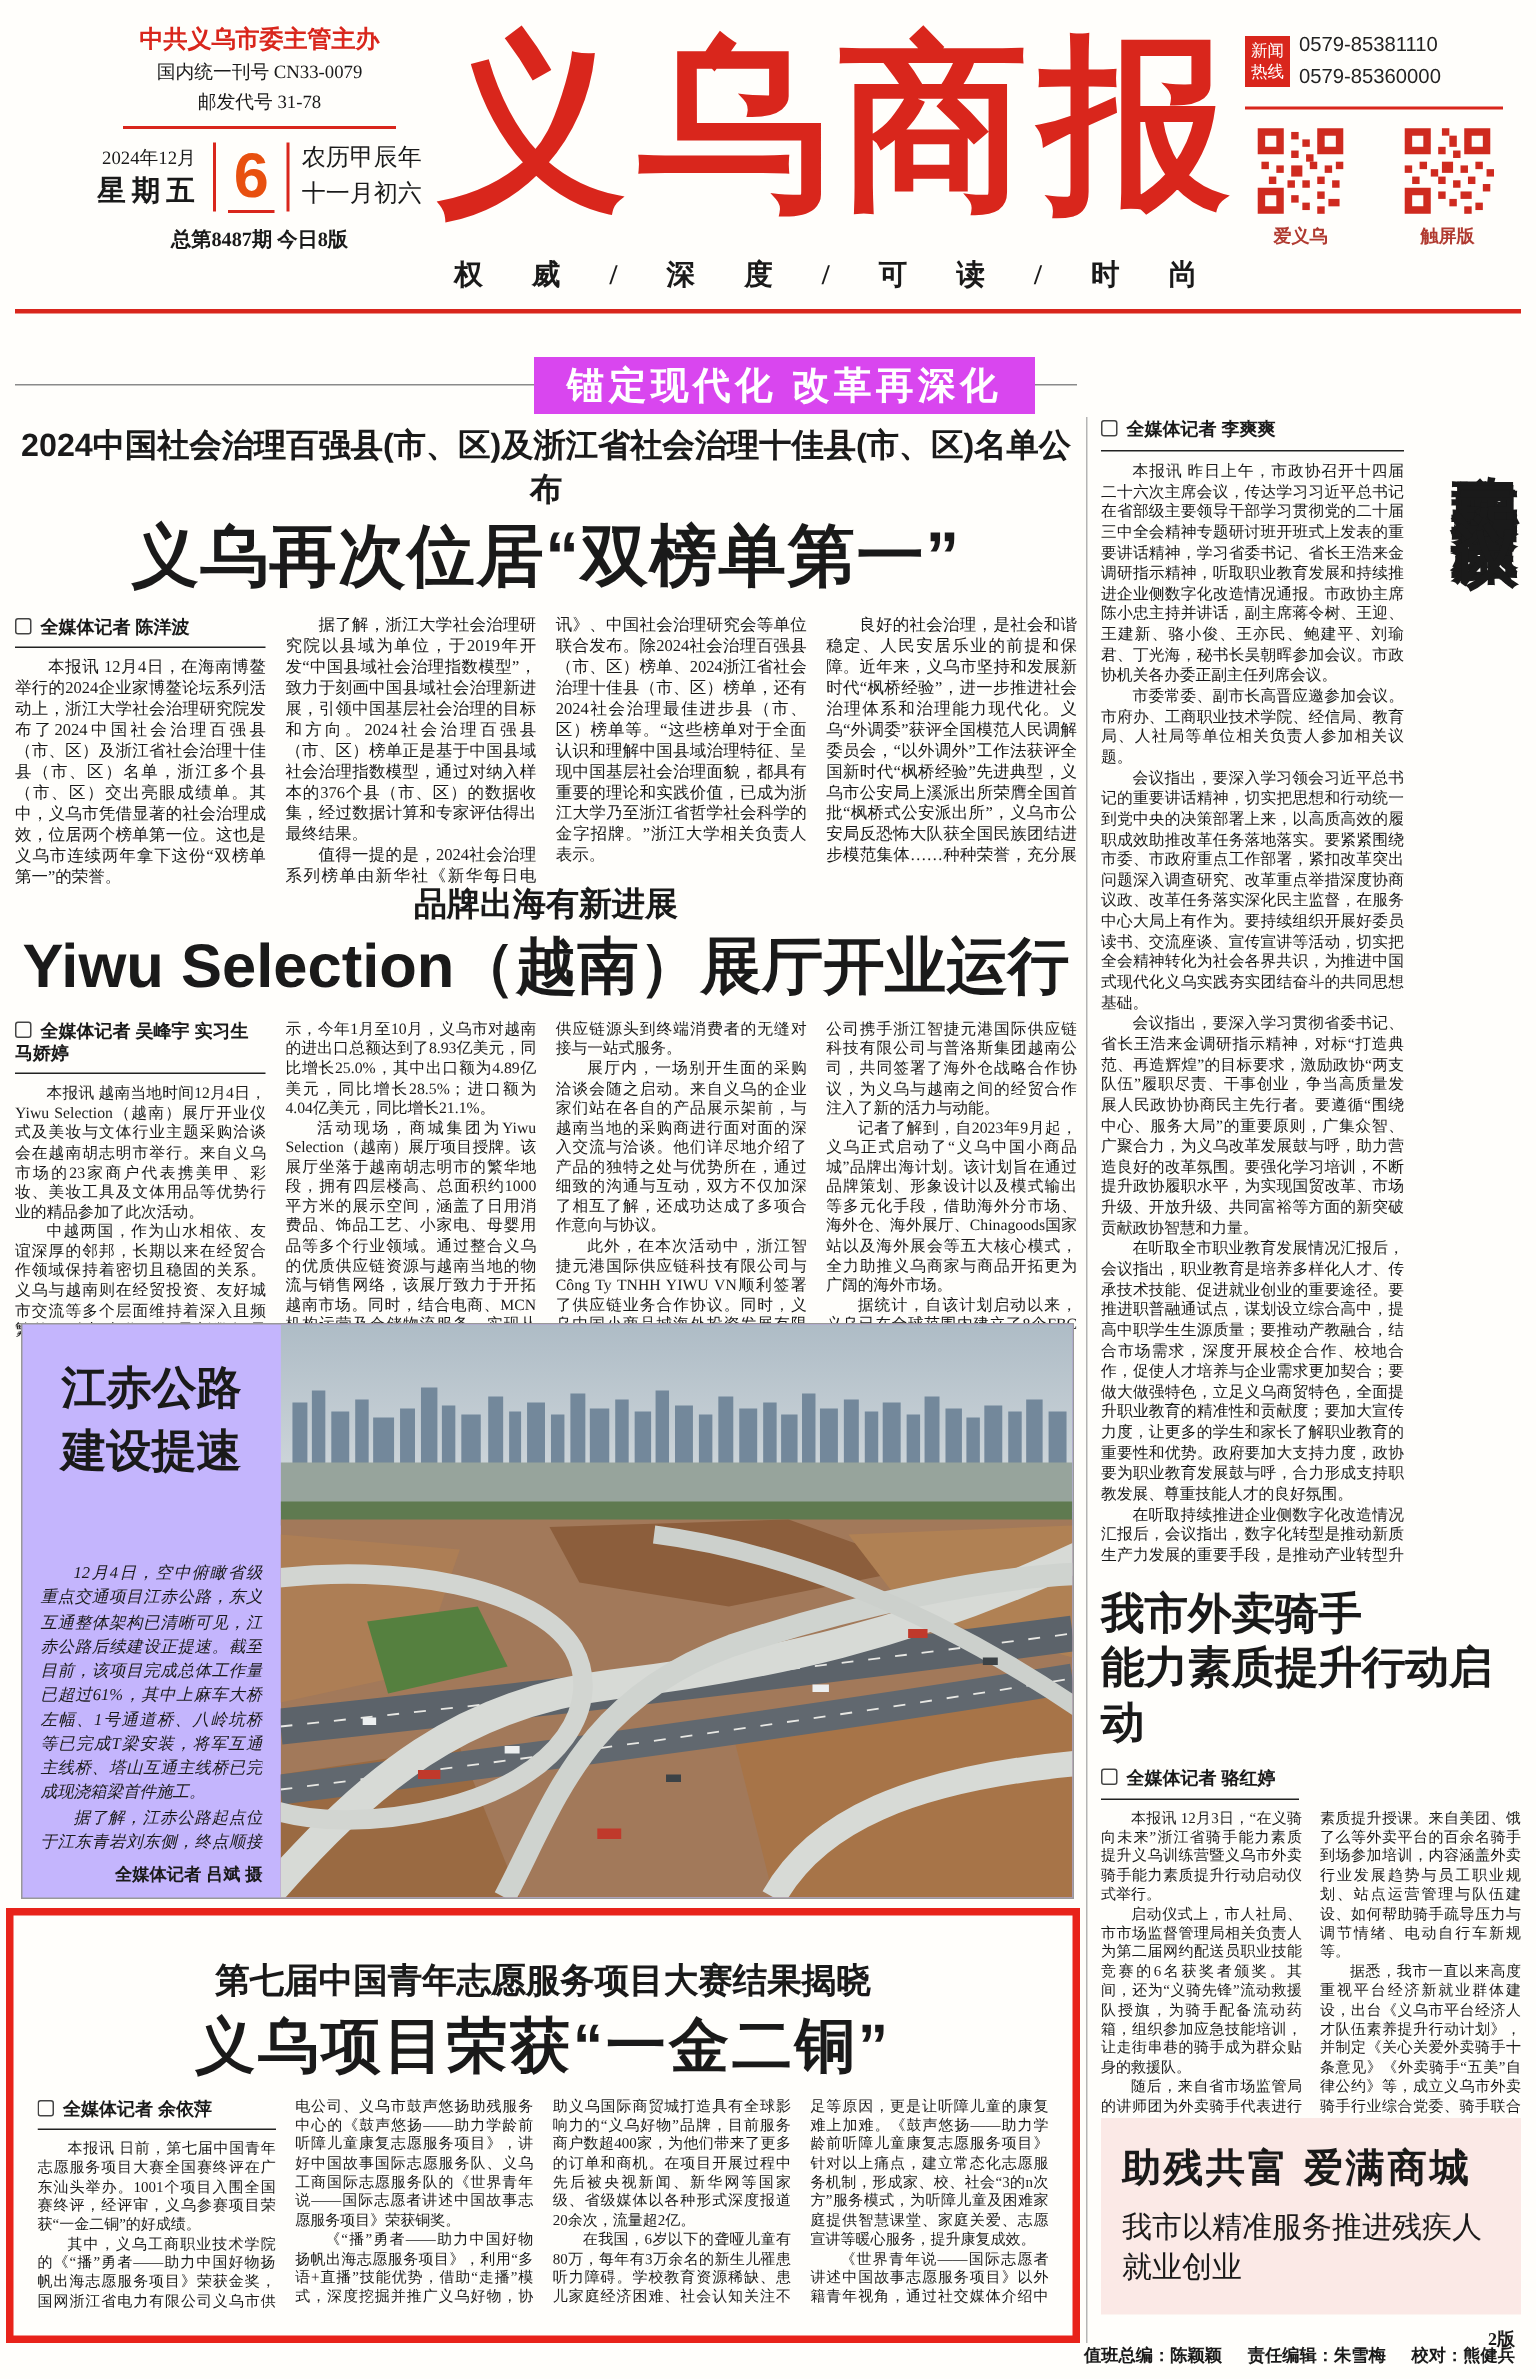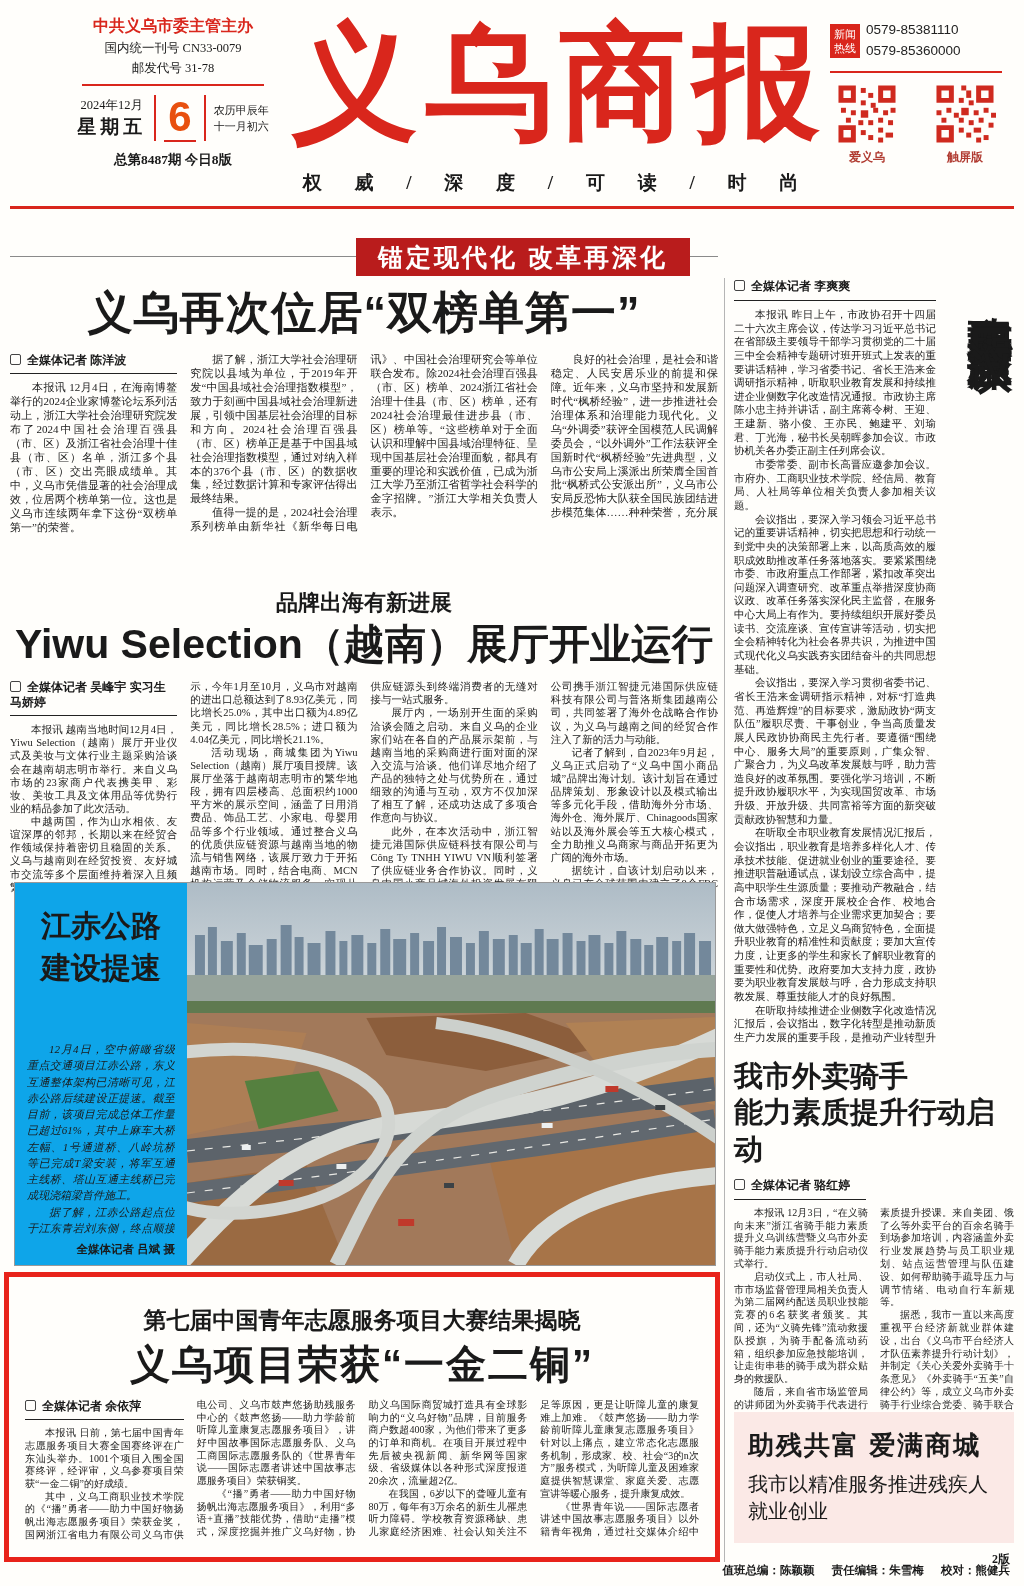"农历甲辰年" .mh-lunar { font-size: 11px -> 16px }
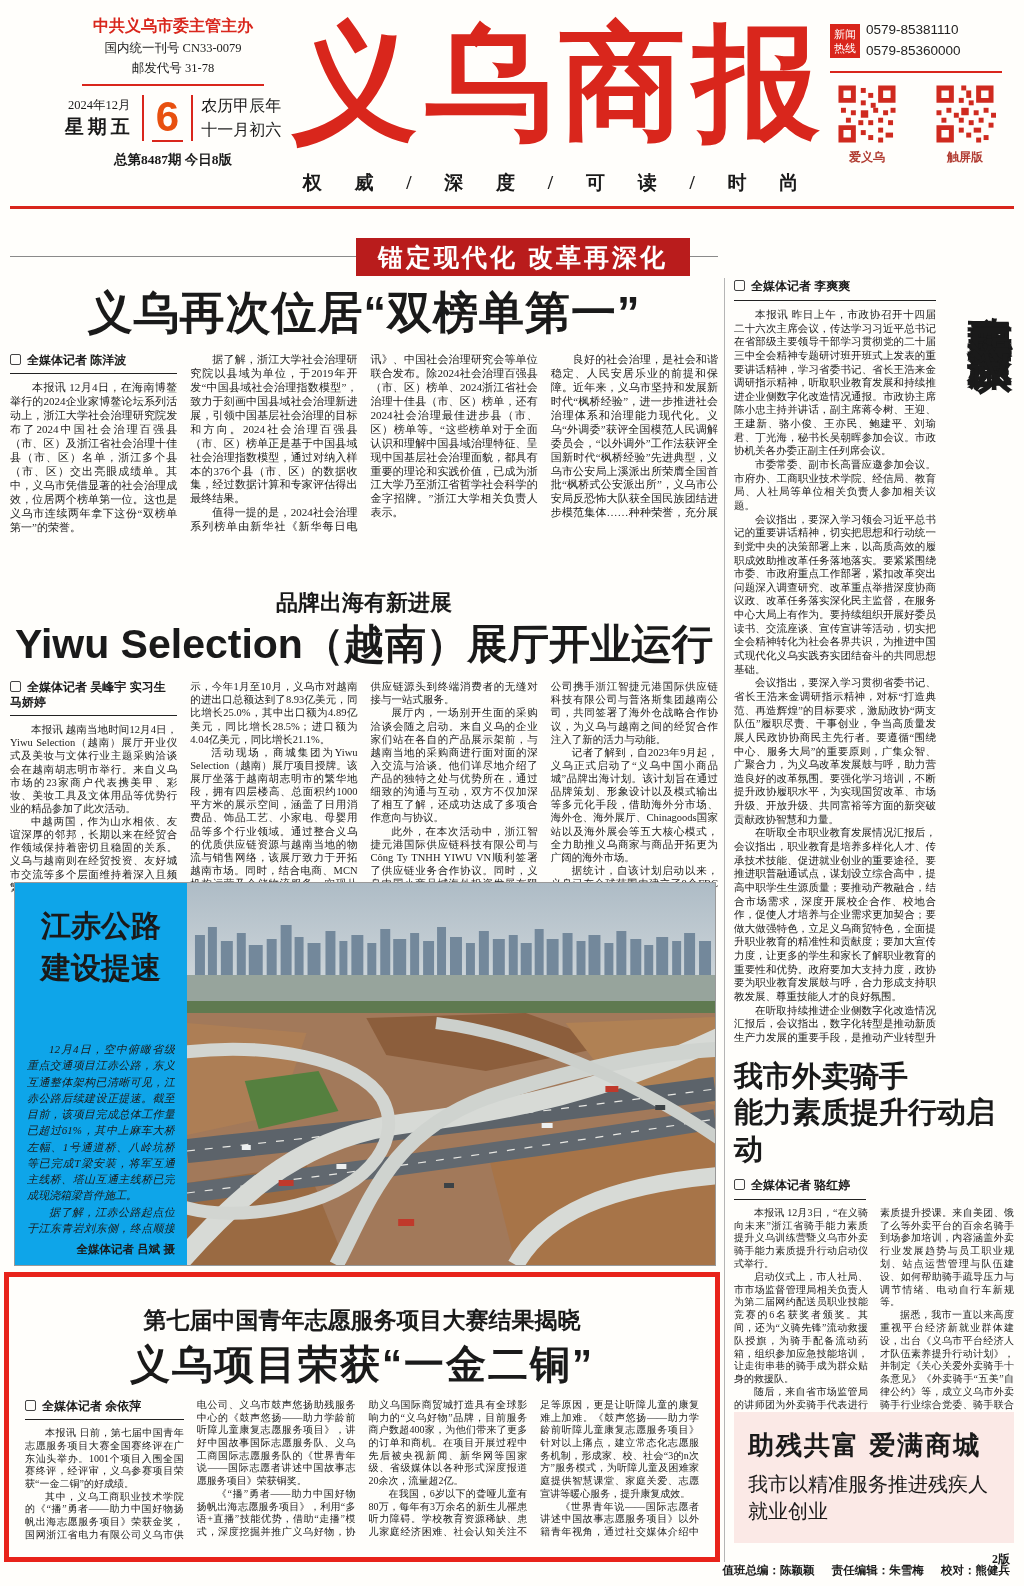"锚定现代化 改革再深化" .banner { background: #b91c1c -> #d946ef }
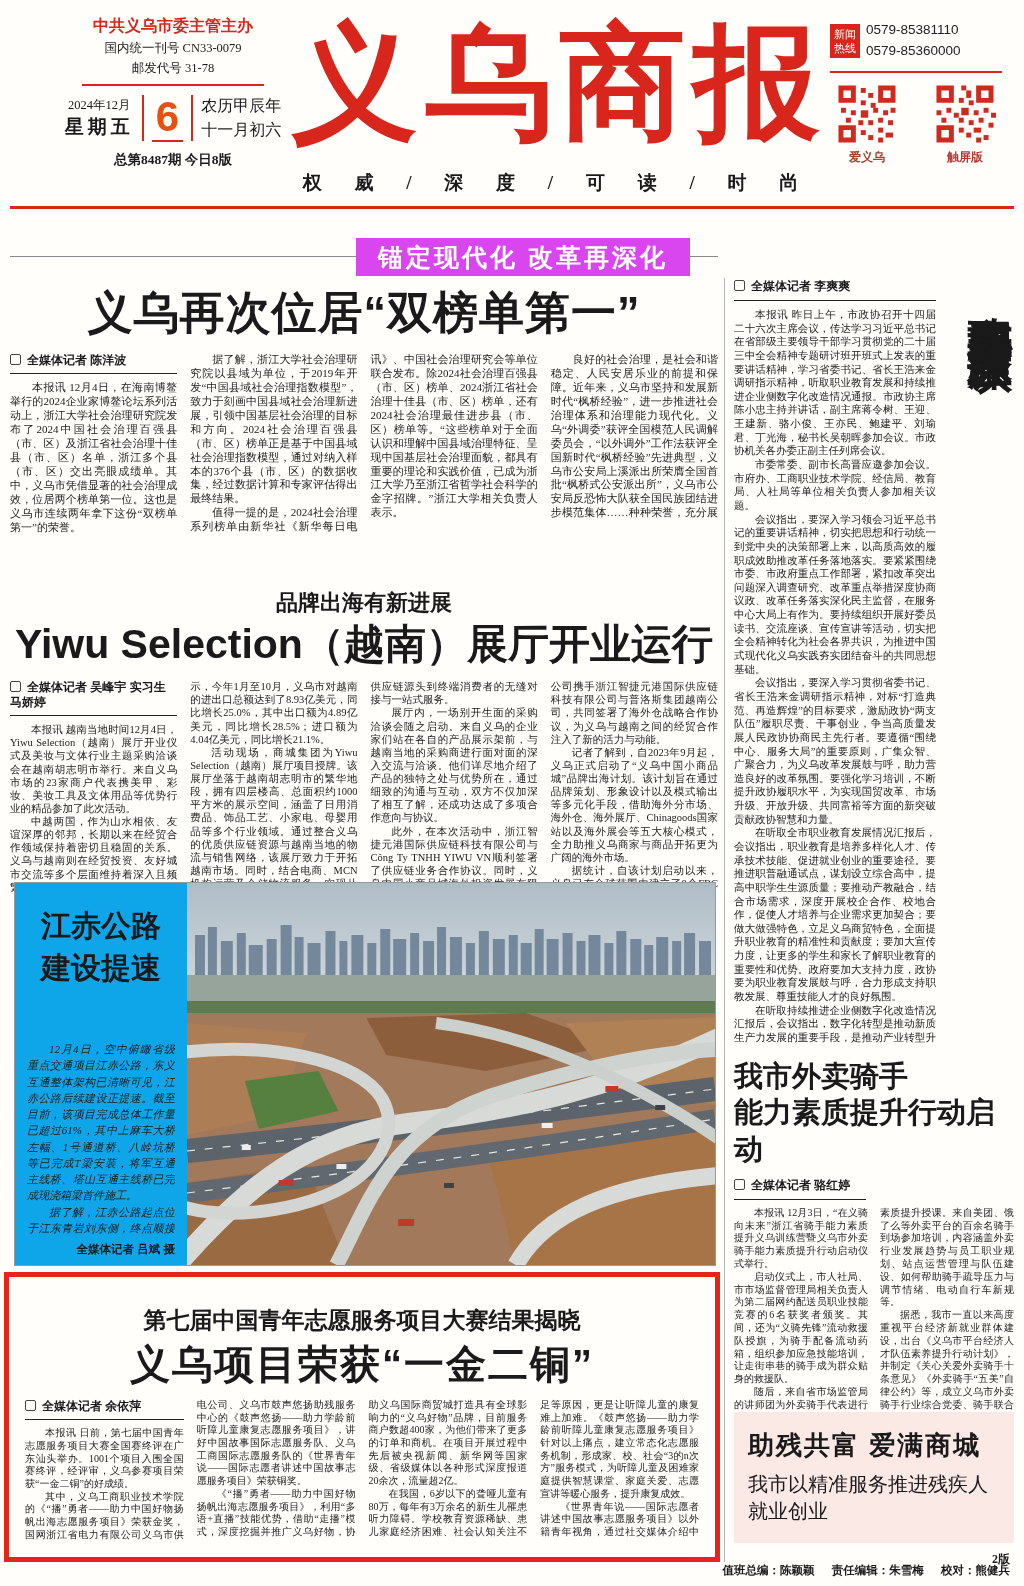"2024中国社会治理百强县(市、区)及浙江省社会治理十佳县(市、区)名单公布" div.kicker { html: none -> <div>2024中国社会治理百强县(市、区)及浙江省社会治理十佳县(市、区)名单公布</div> }
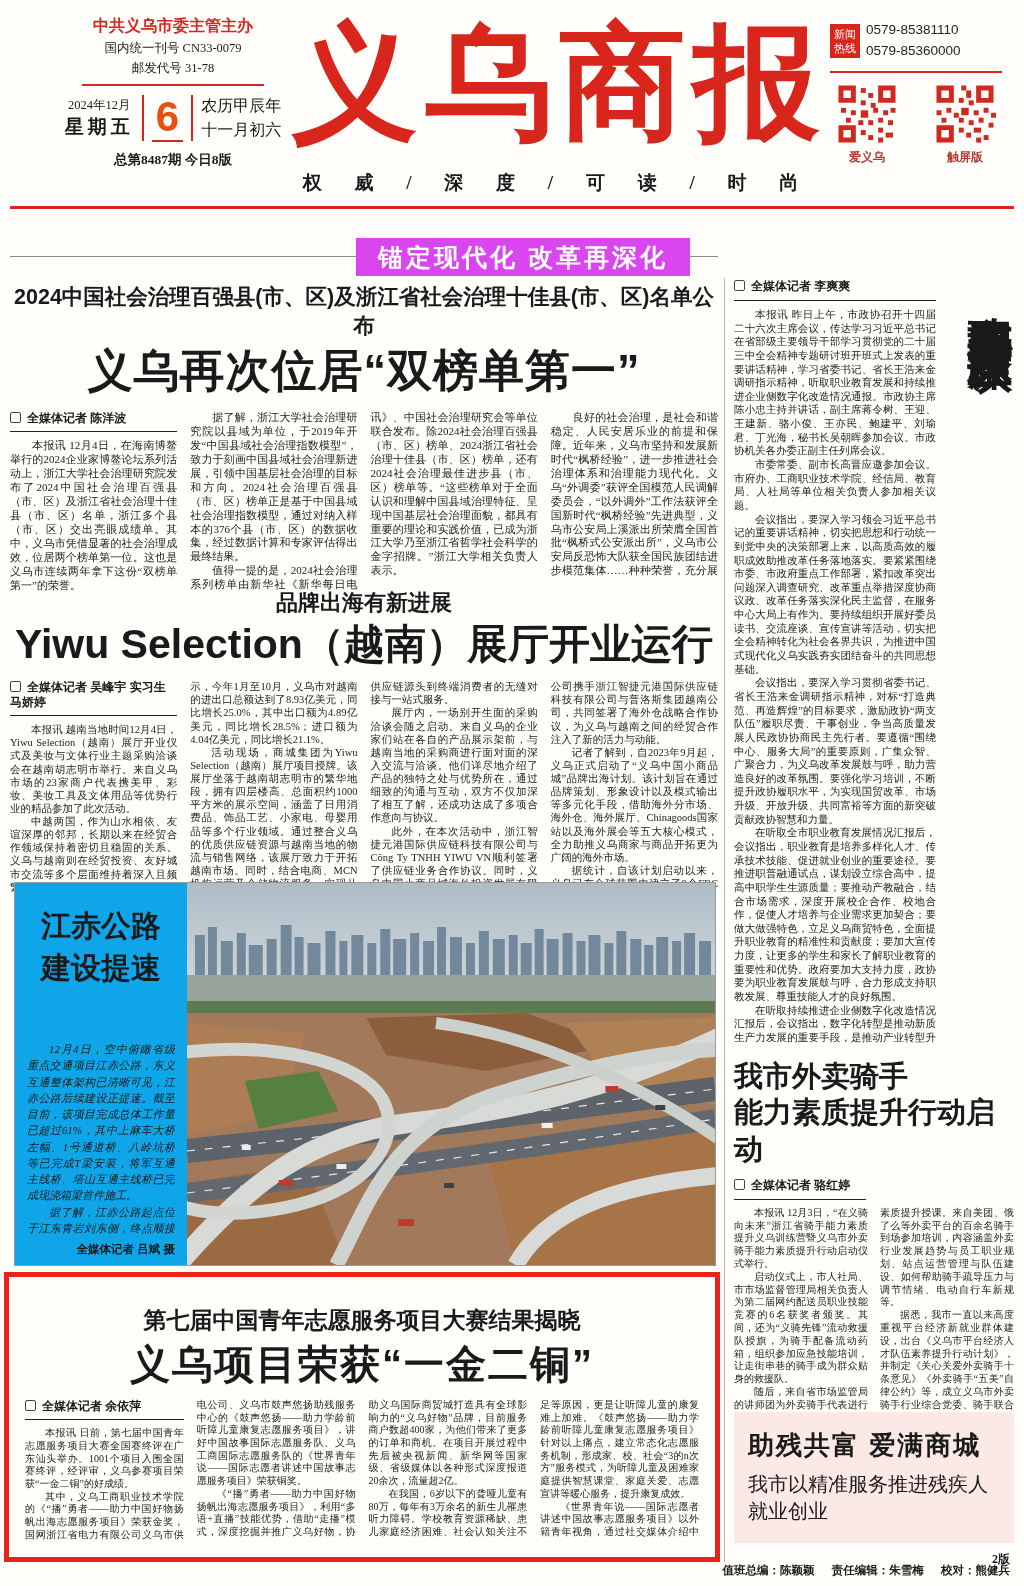"江赤公路" .photo-section { background: #0ea5e9 -> #c4b5fd }
